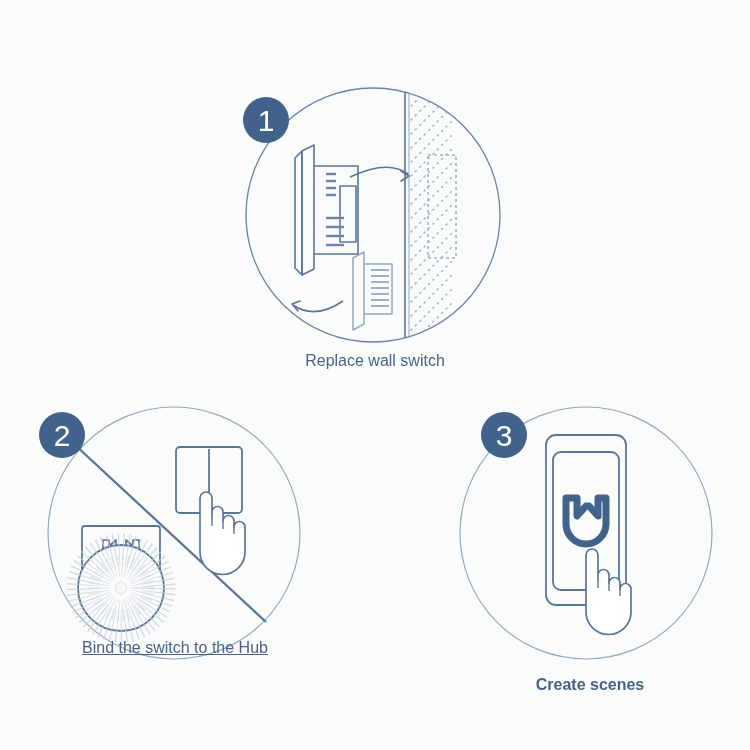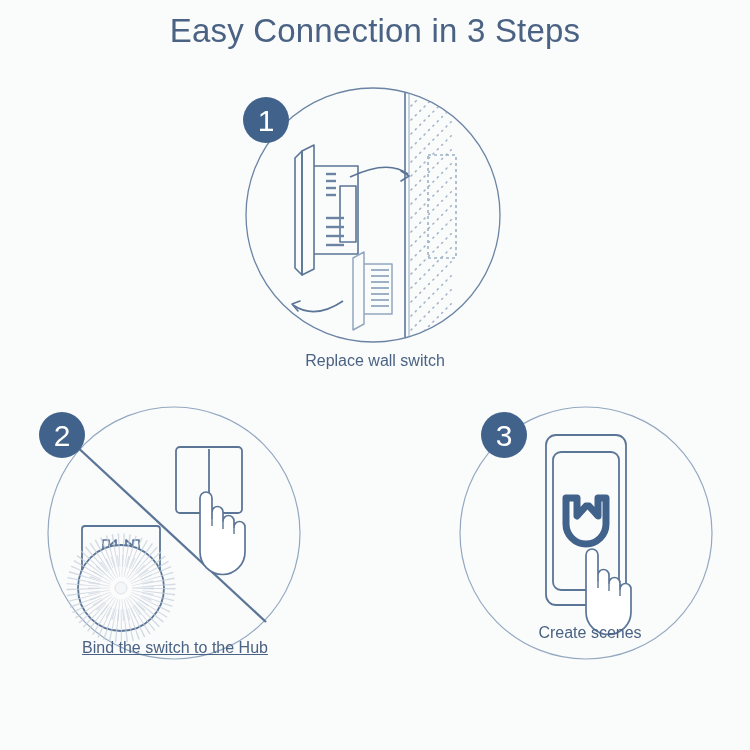"Easy Connection in 3 Steps" div.page-title { html: <div>Easy Connection in 3 Steps</div> -> none }
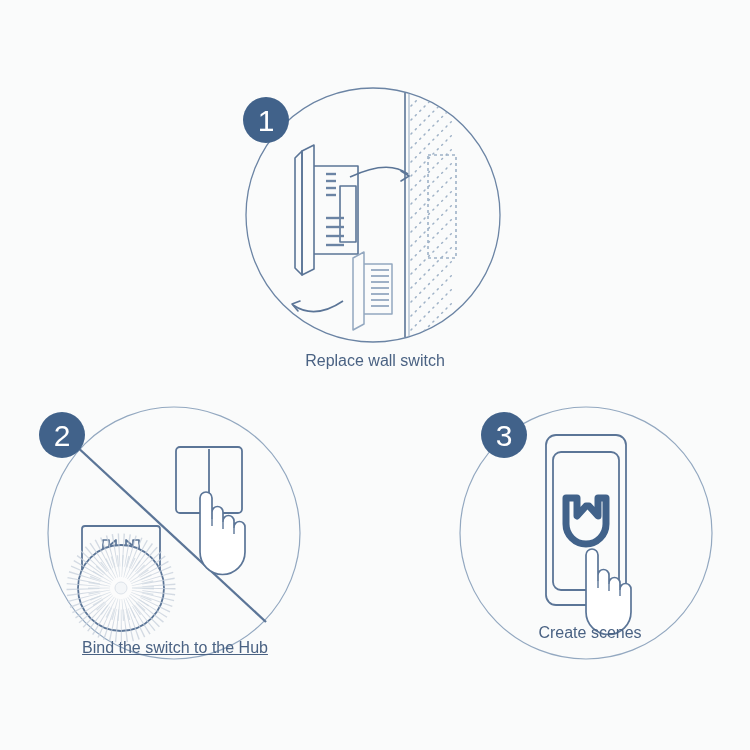"Create scenes" #step-3-caption { font-weight: none -> bold; top: 624px -> 676px }
